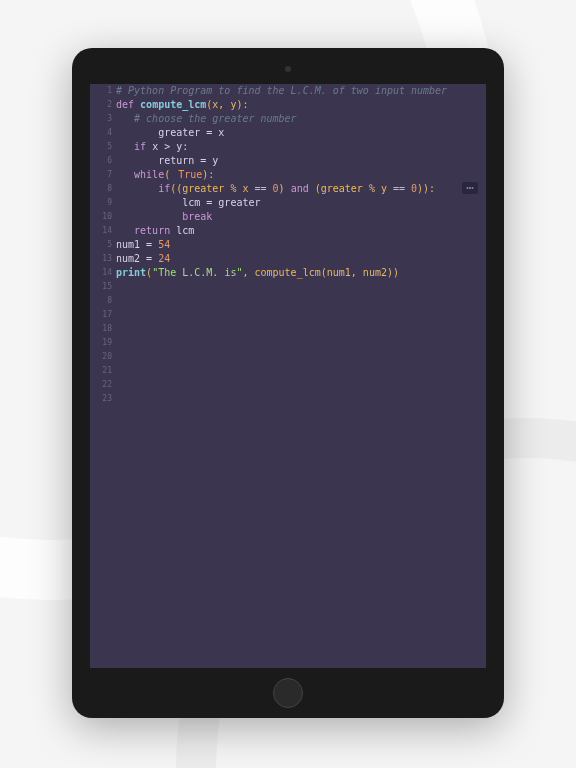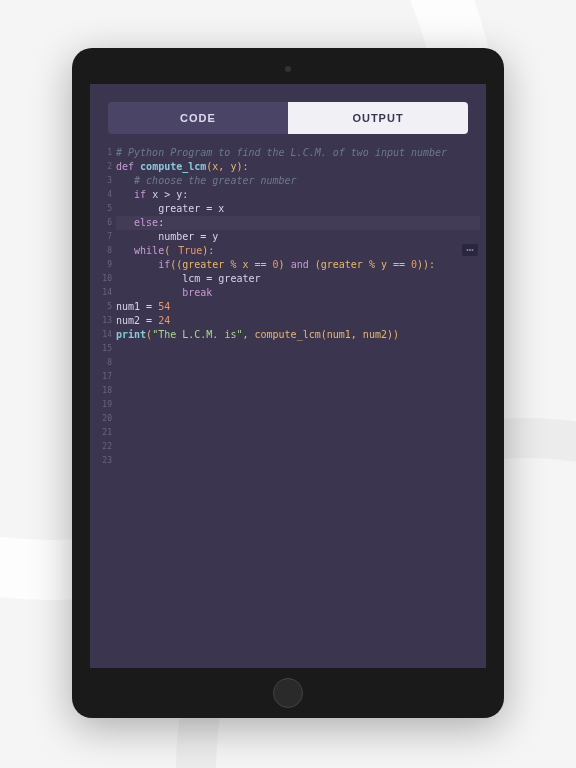"CODE" div.tabs { html: <div> <div>CODE</div> <div>OUTPUT</div> </div> -> none }
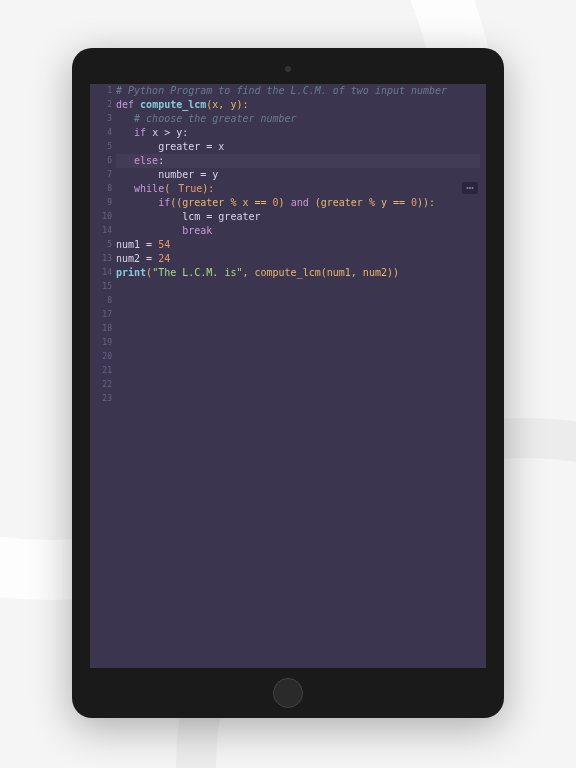"if x > y:" div.cl { order: before "greater = x" -> after "greater = x" }
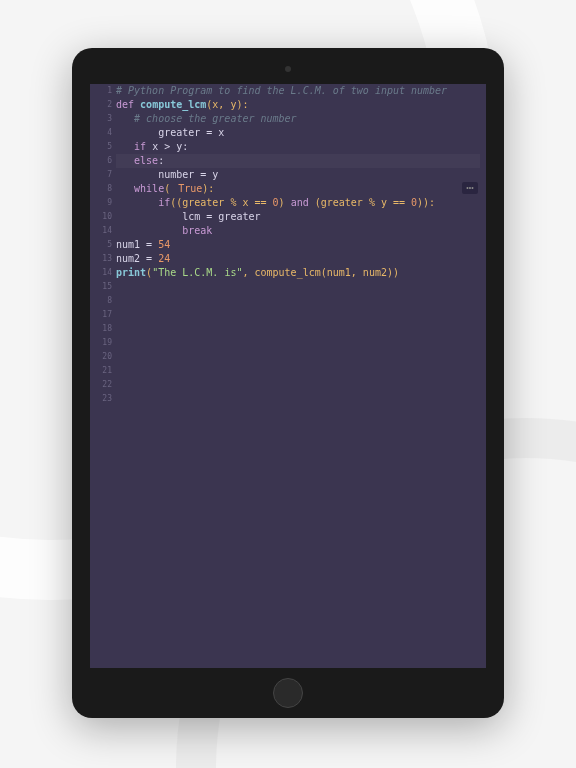"else:" div.cl { html: <div><span> else</span><span>:</span></div> -> none }
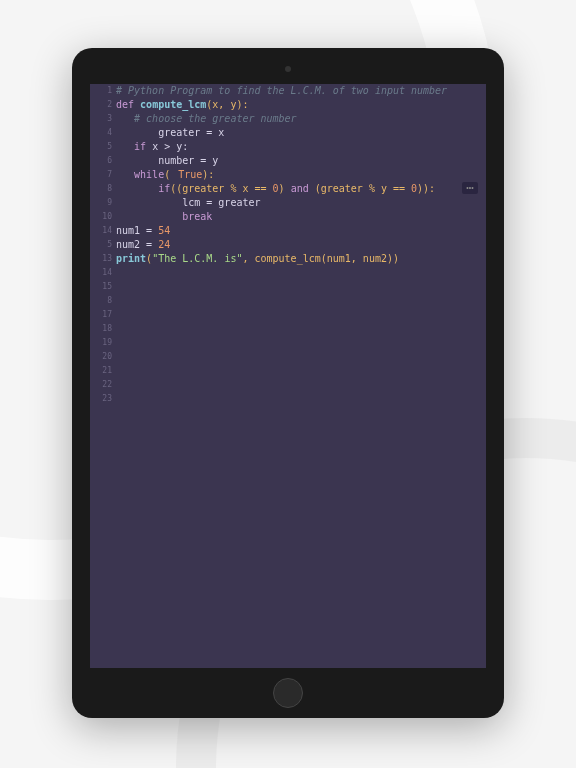"number = y" div.cl { text: number -> return }
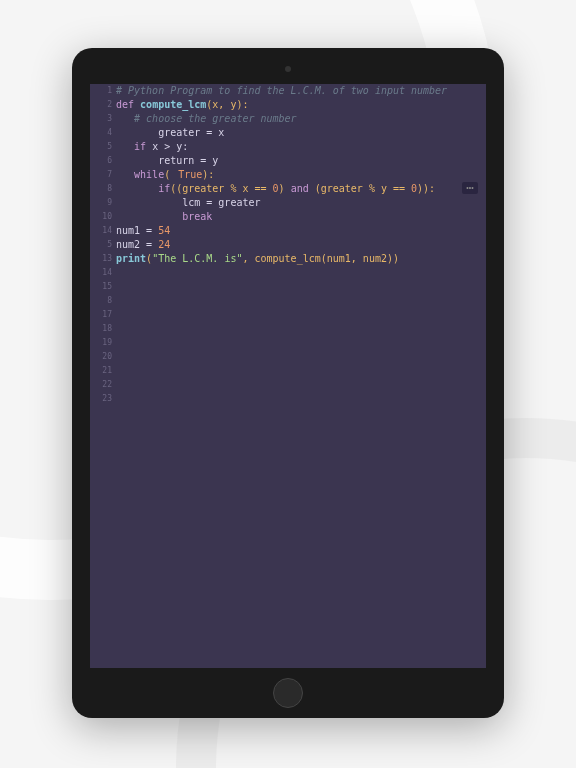"return lcm" div.cl { html: none -> <div><span> return </span><span>lcm</span></div> }
